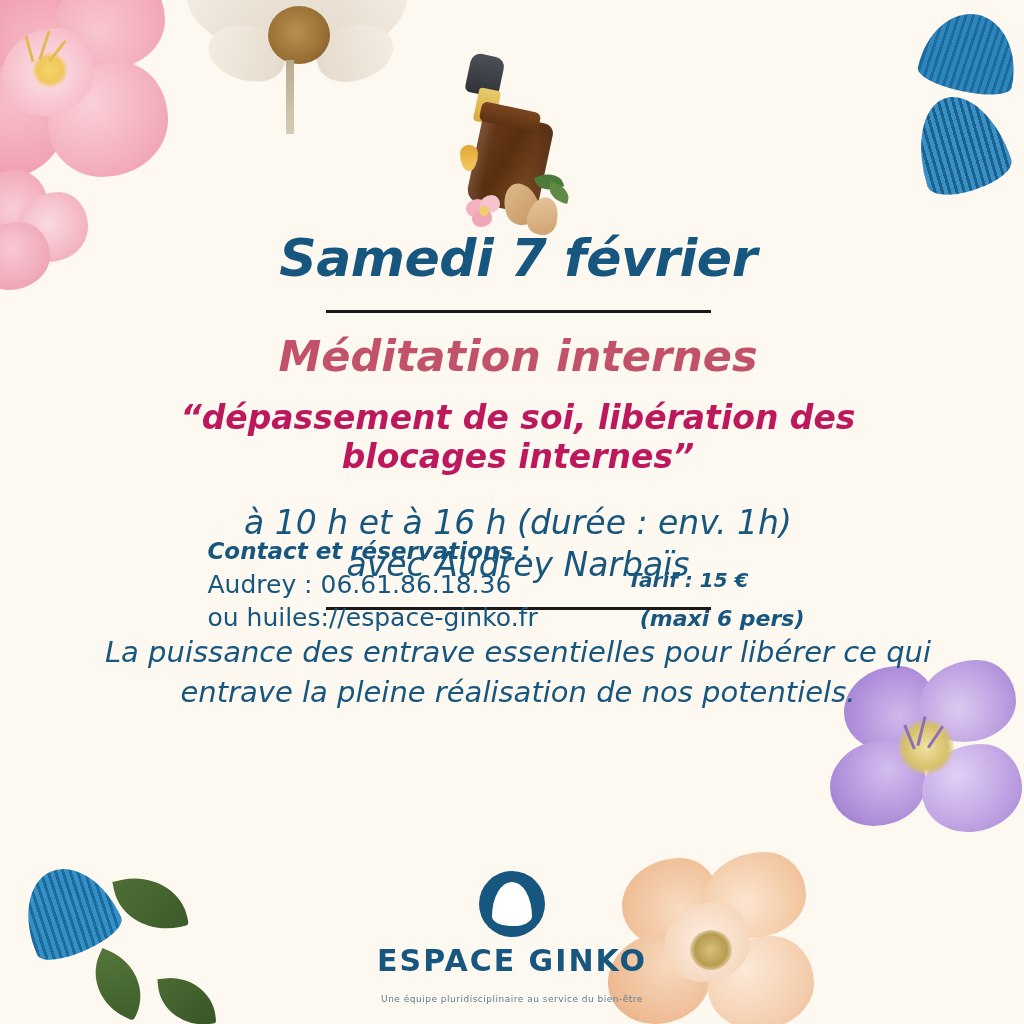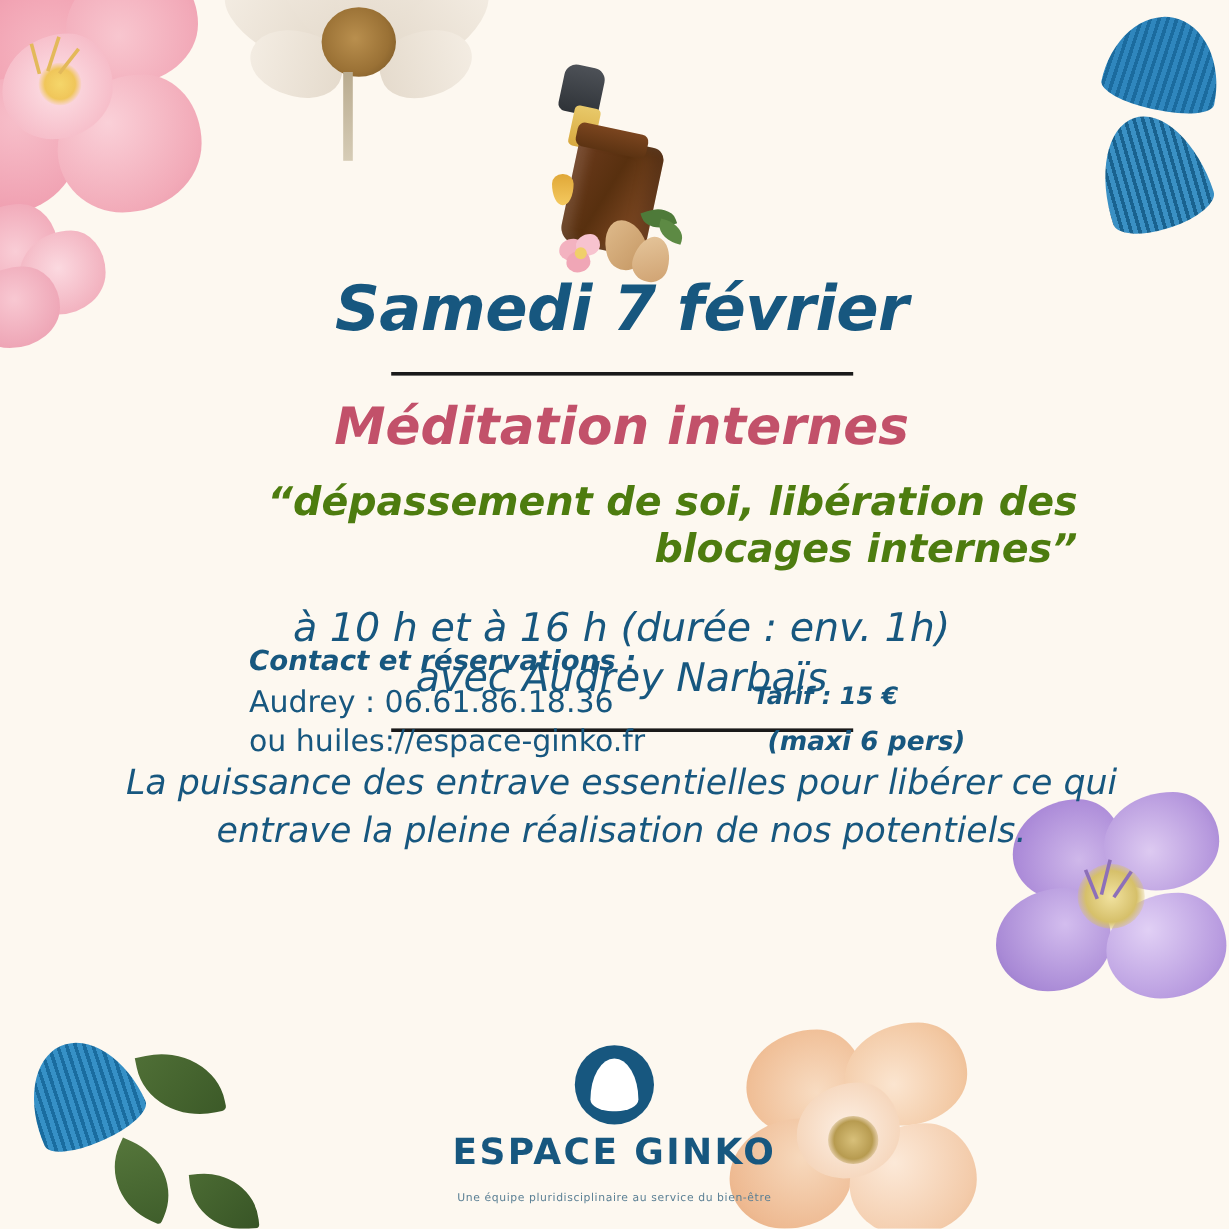"“dépassement de soi, libération des" .quote { color: #4d7c0f -> #be185d; text-align: right -> none }
